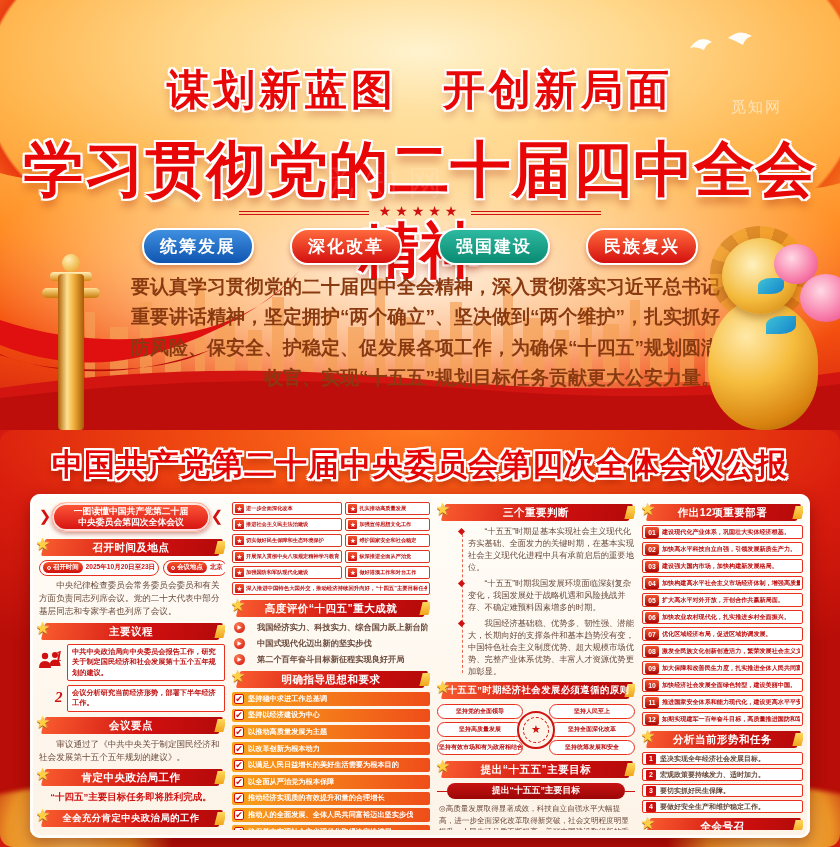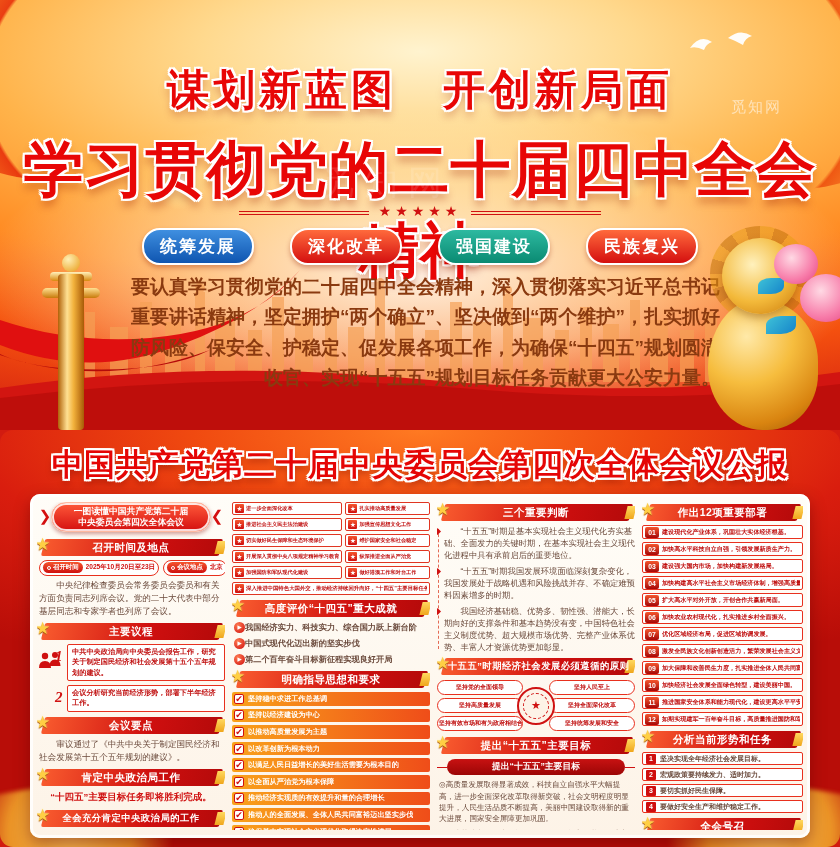"“十五五”时期是基本实现社会主义现代化夯实基础、全面发力的关键时期，在基本实现社" .judgments { margin-left: none -> 24px }
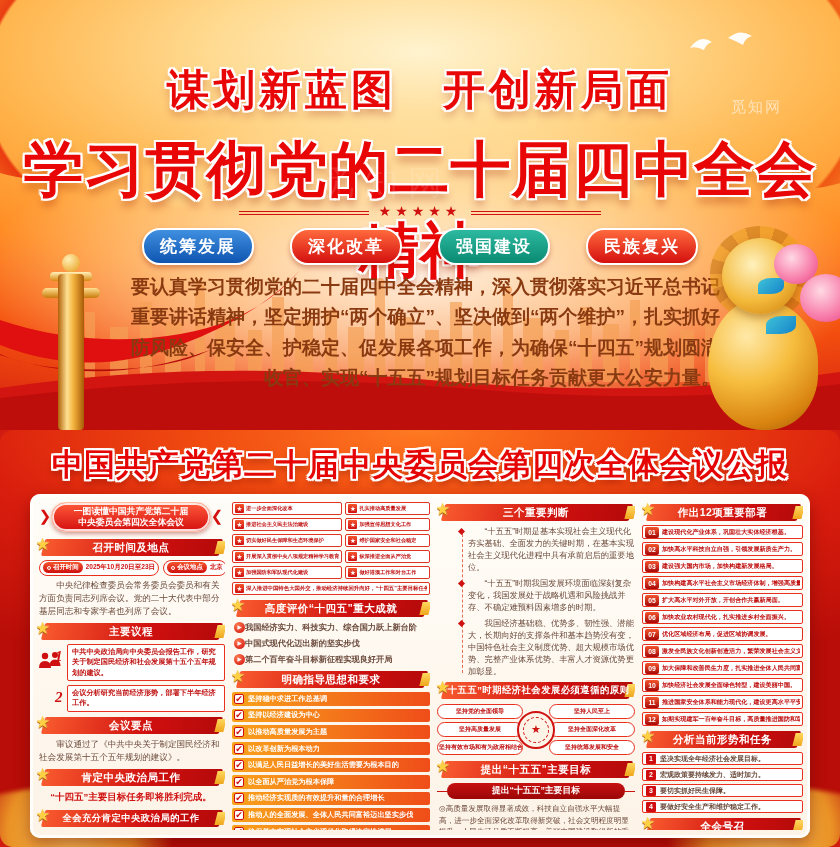"我国经济实力、科技实力、综合国力跃上新台阶" .bullet-row { gap: 0 -> 12px }
